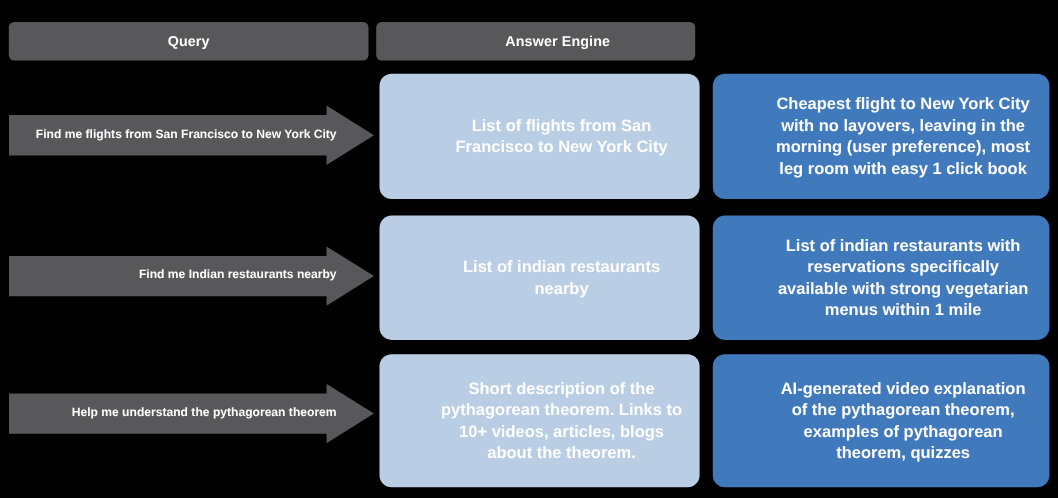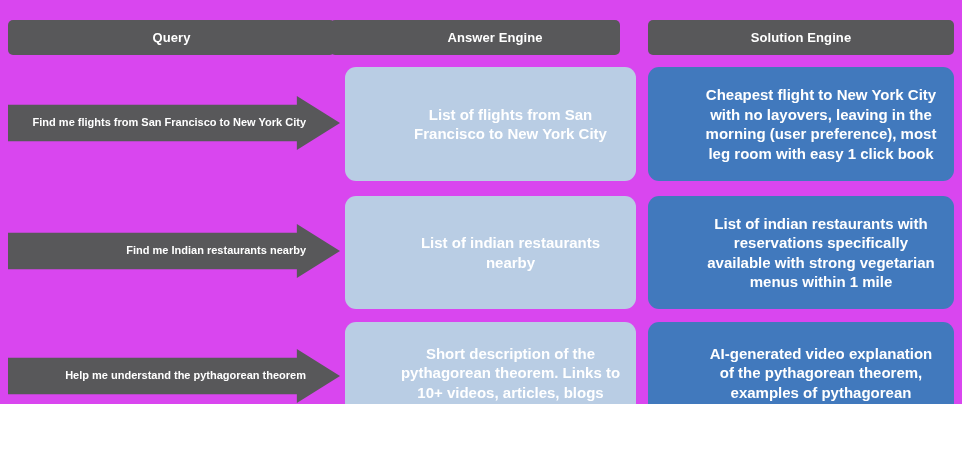"Query" .canvas { background: #d946ef -> #000000; height: 404px -> 453px }
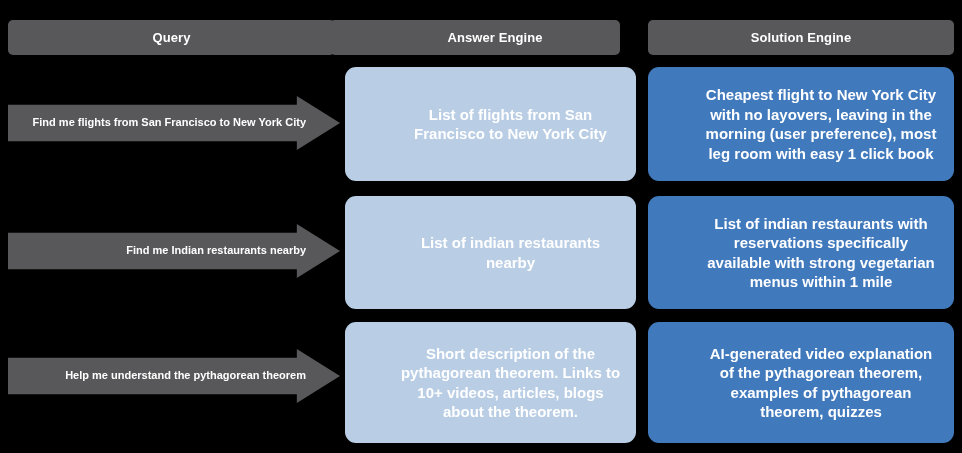"Answer Engine" .col-header.answer { left: 330px -> 342px }
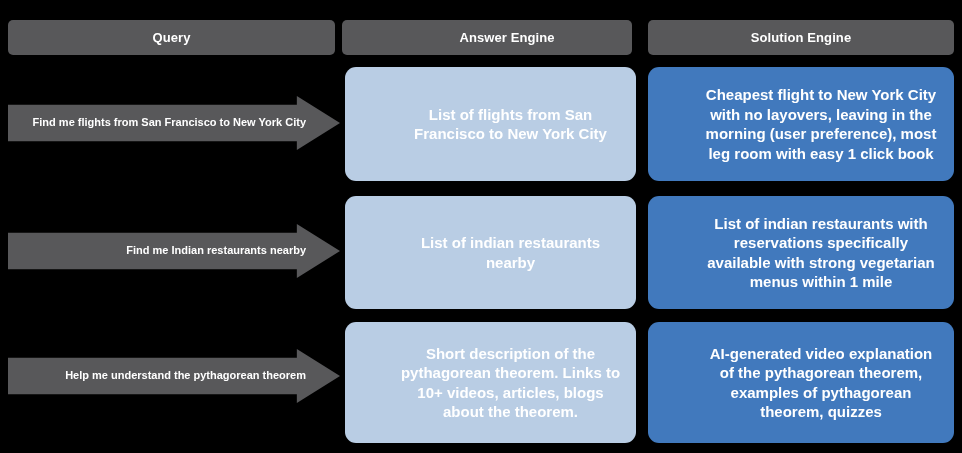"Solution Engine" div.col-header { html: <div> <span>Solution Engine</span> </div> -> none }
